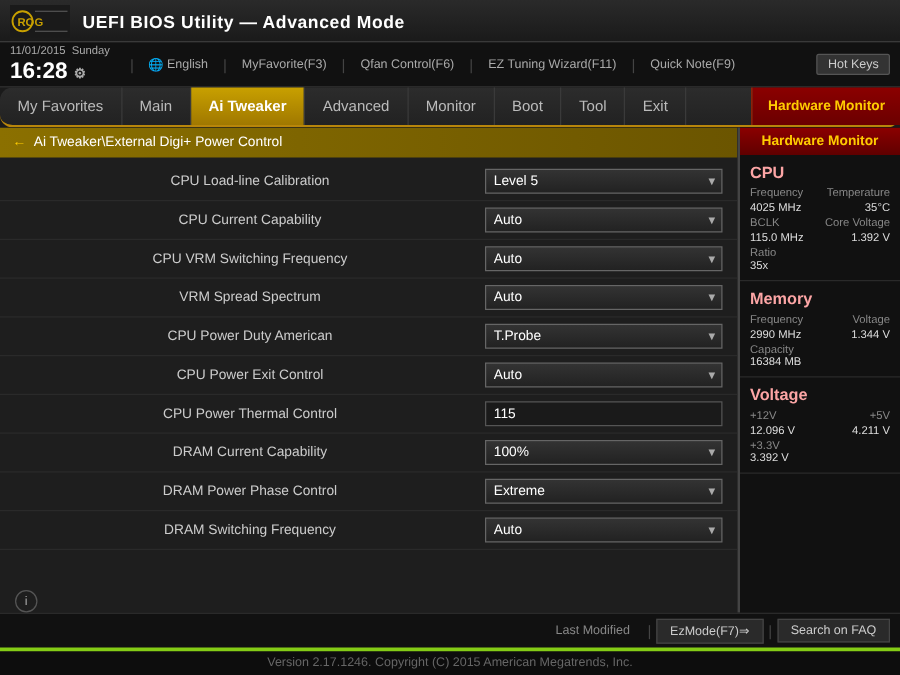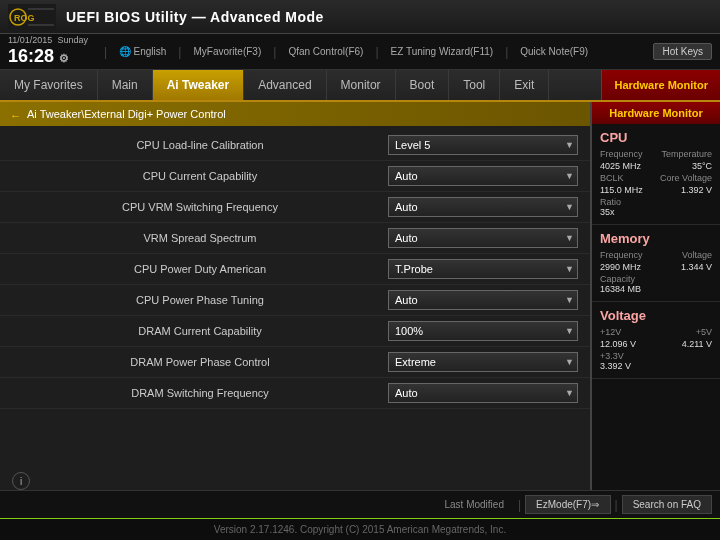"My Favorites" #nav-bar { border-radius: none -> 10px }
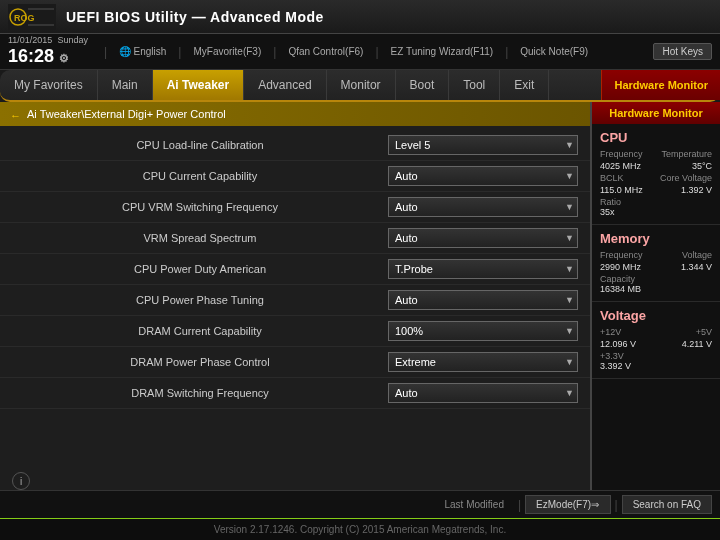"CPU Power Phase Tuning" span.setting-label { text: Phase Tuning -> Exit Control }
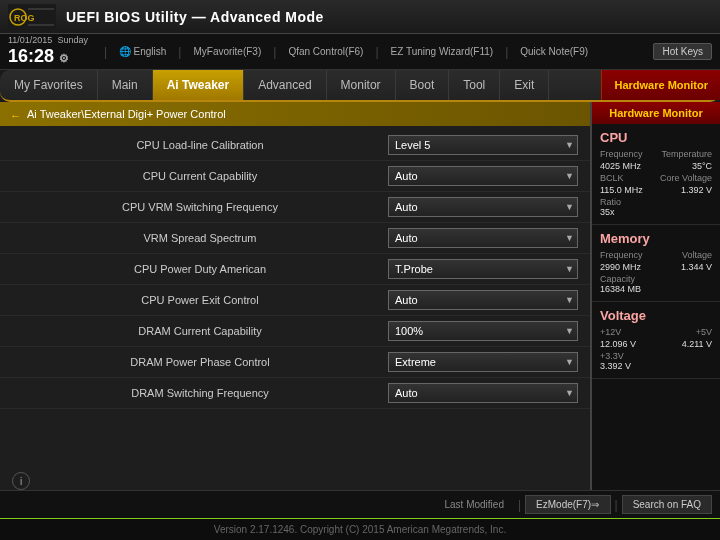"CPU Power Thermal Control" div.setting-row { html: none -> <div> <span>CPU Power Thermal Control</span> <input> </div> }
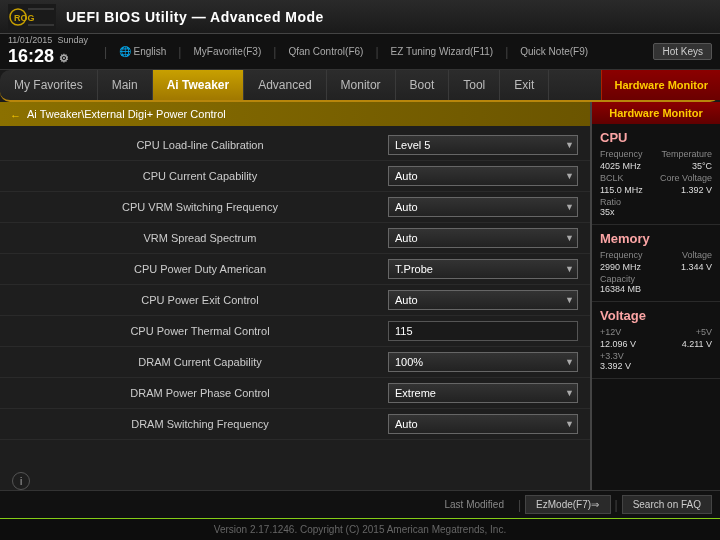"Version 2.17.1246. Copyright (C) 2015" #footer { border-top: 1px solid #84cc16 -> 3px solid #84cc16 }
